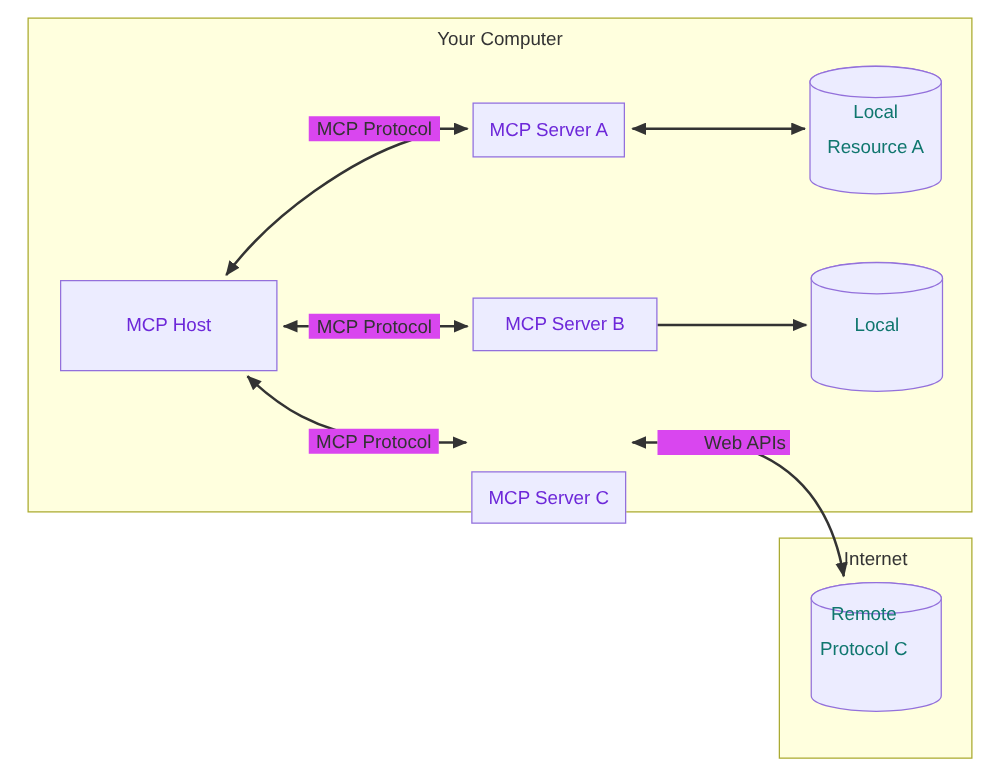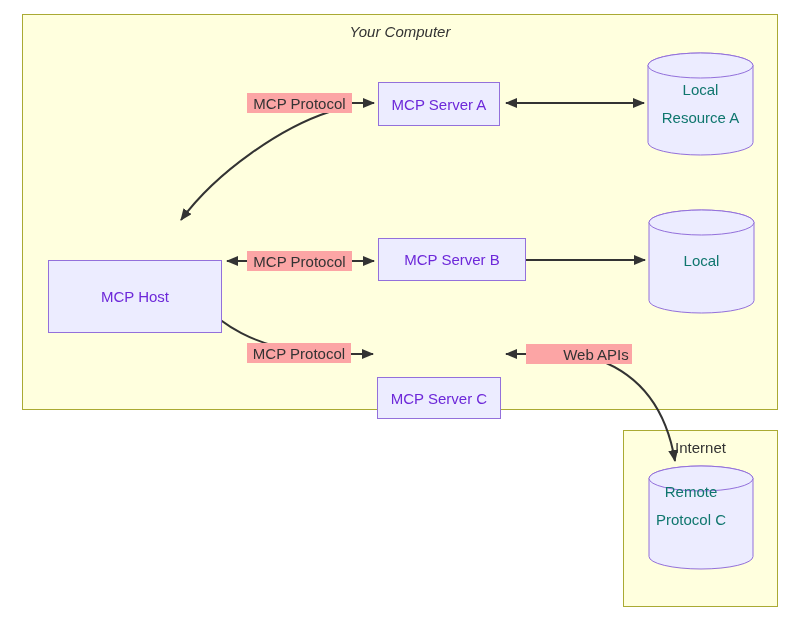"Your Computer" .cluster-your-computer { font-style: italic -> none }
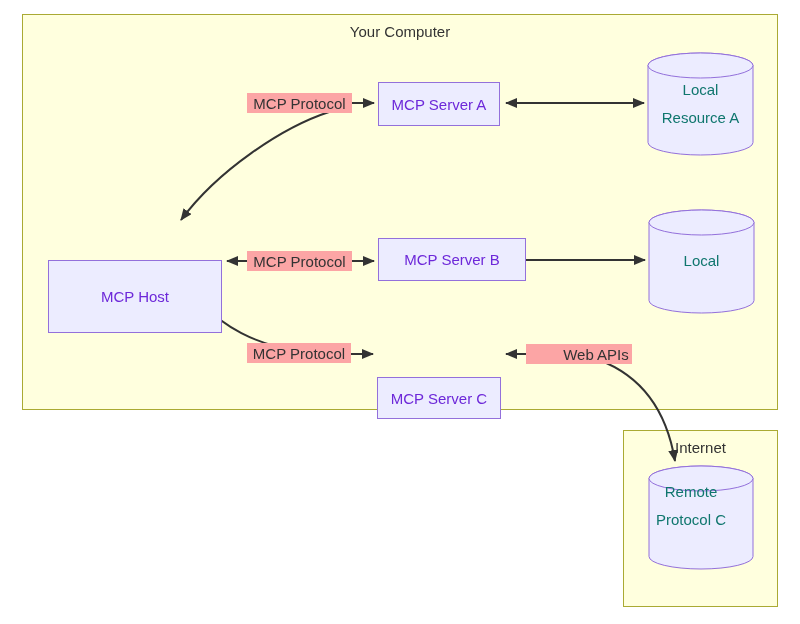"MCP Protocol" .edge-label { background: #fca5a5 -> #d946ef }
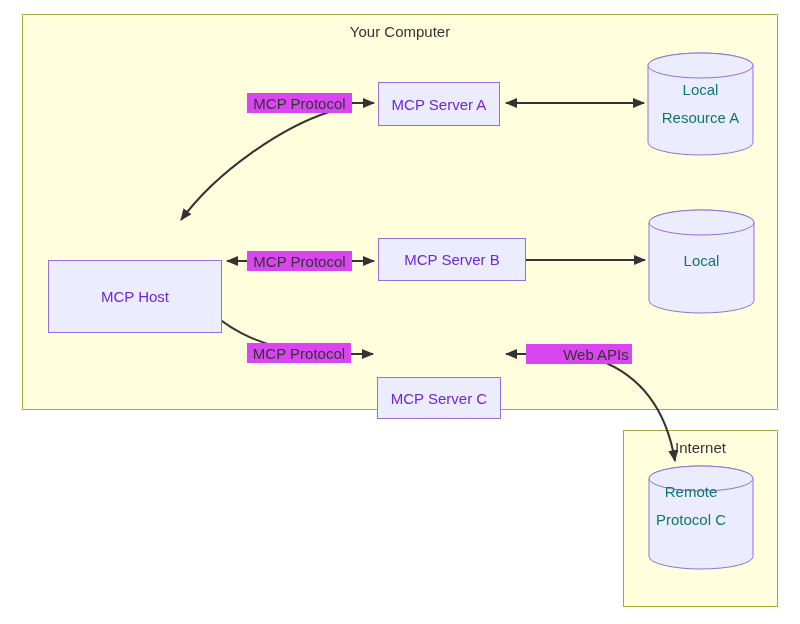"MCP Host" .node-host { margin-top: 36px -> none }
